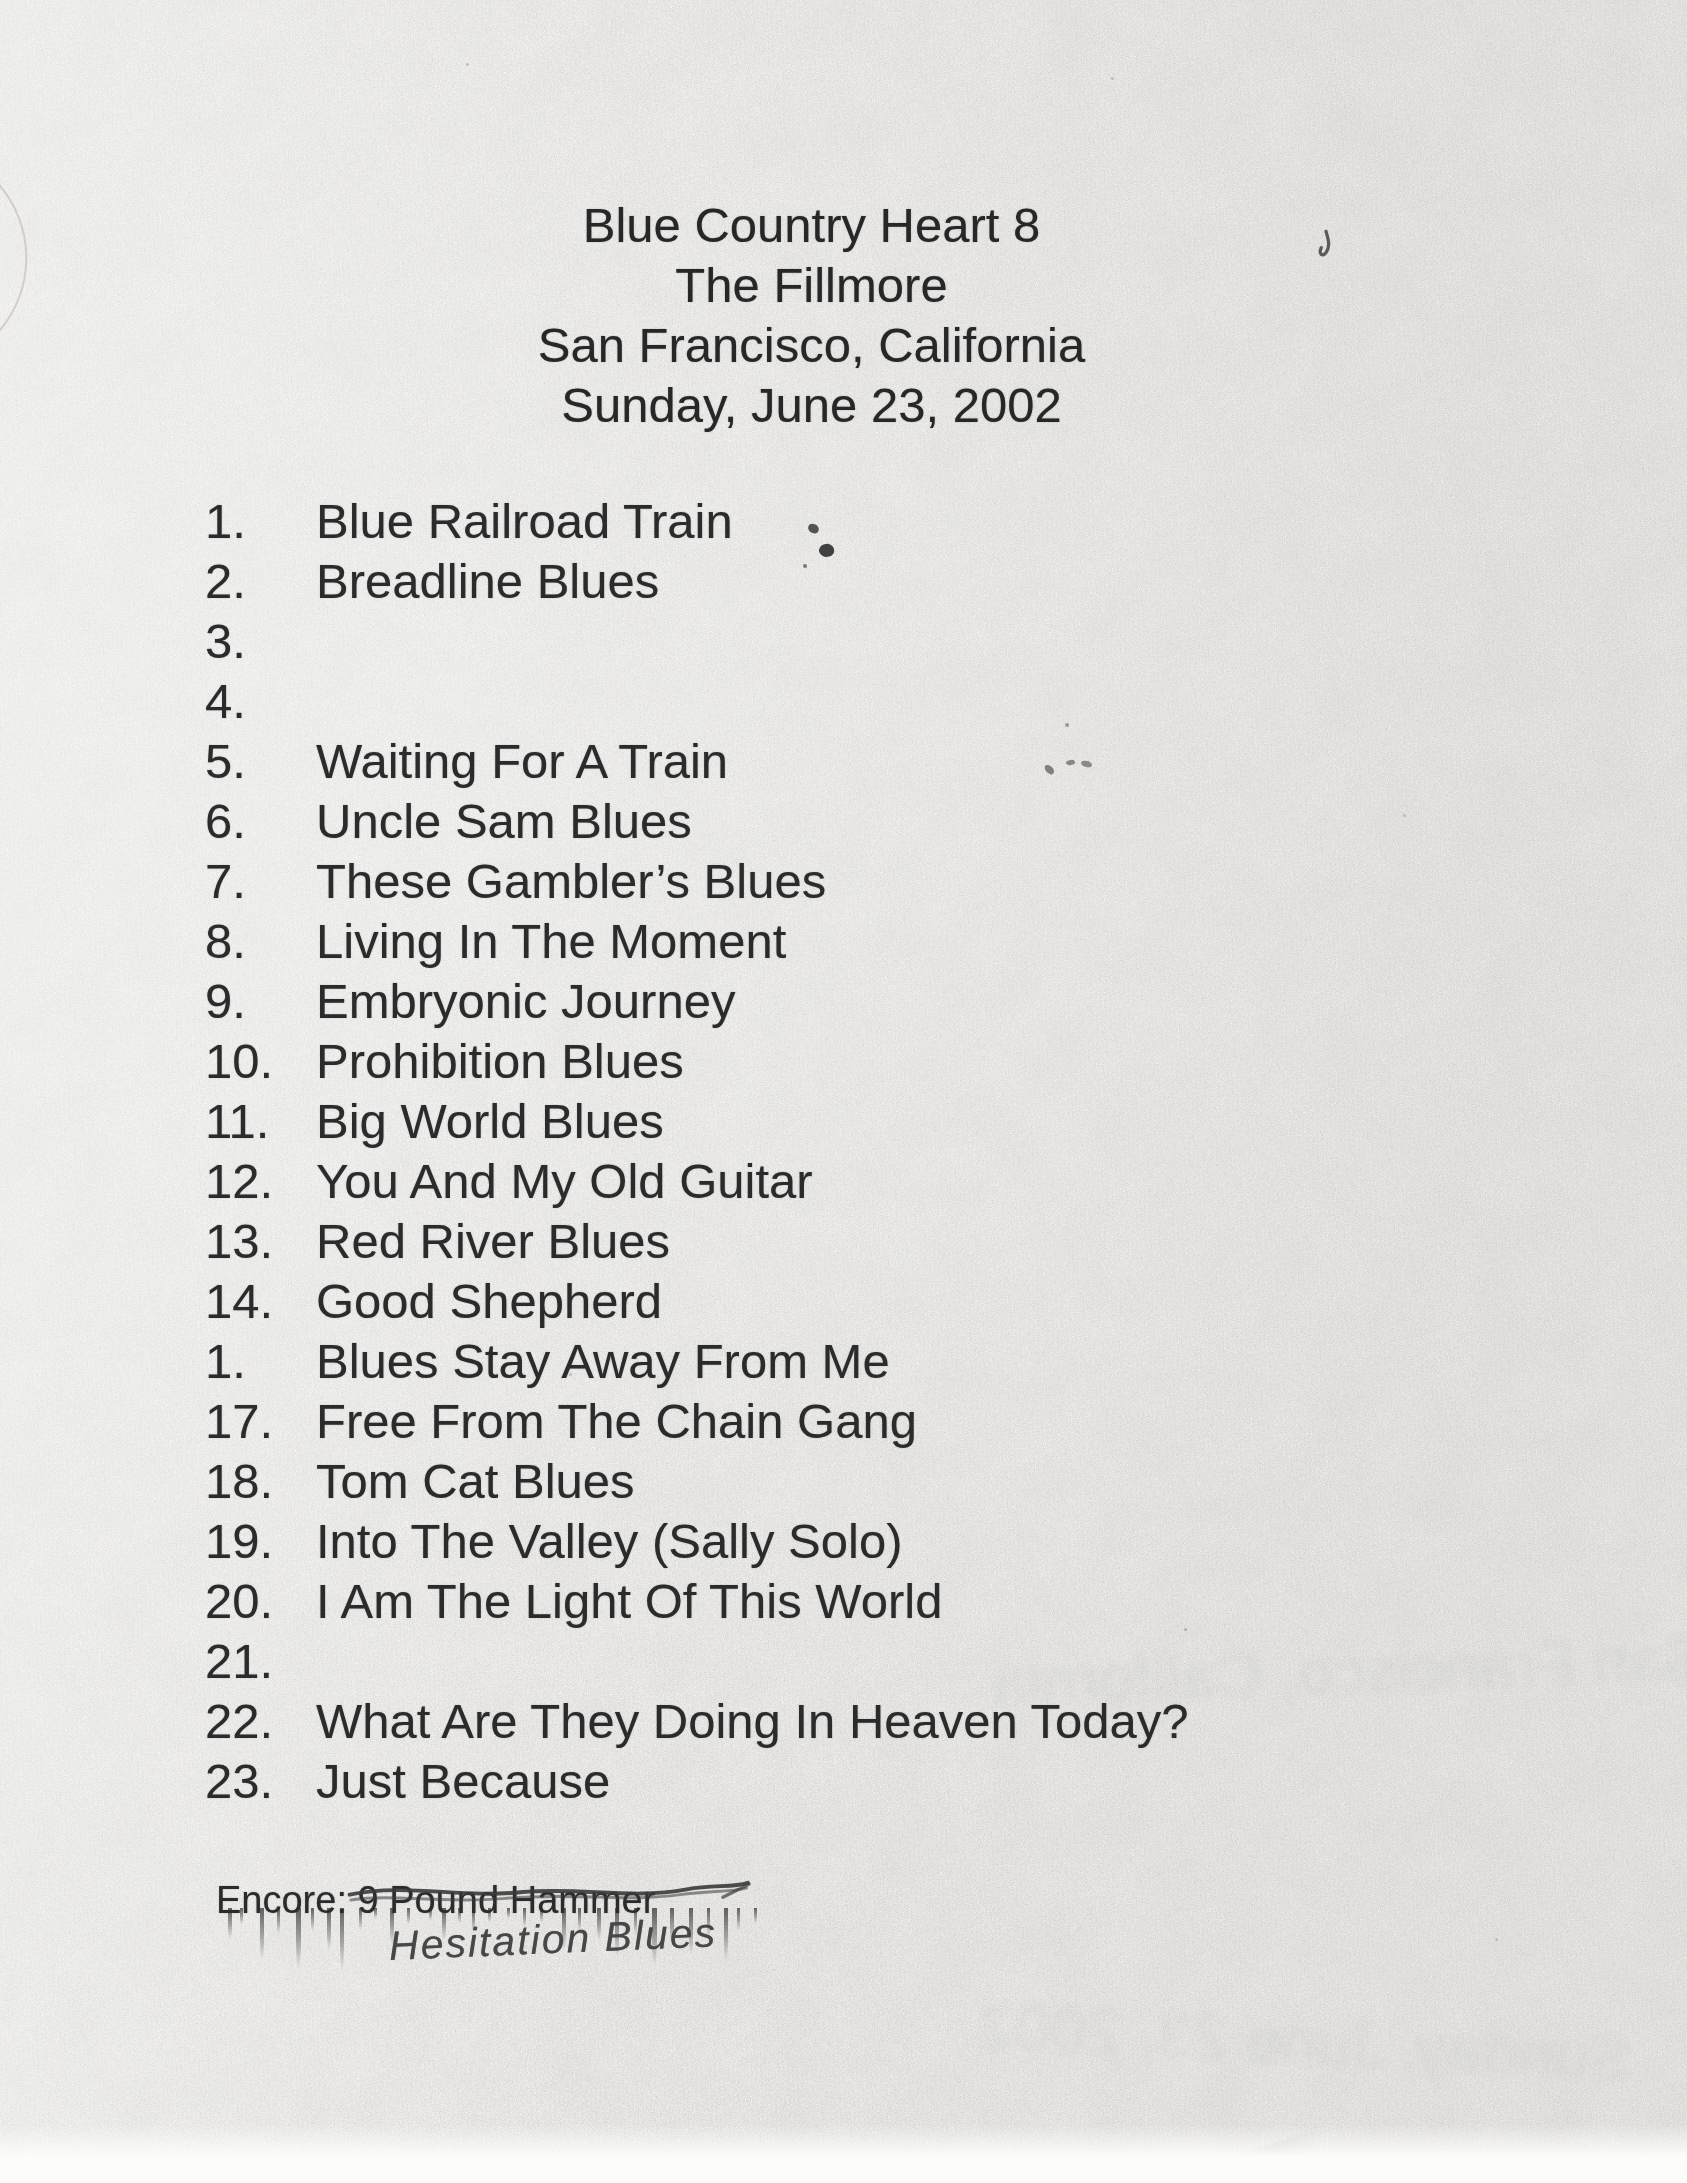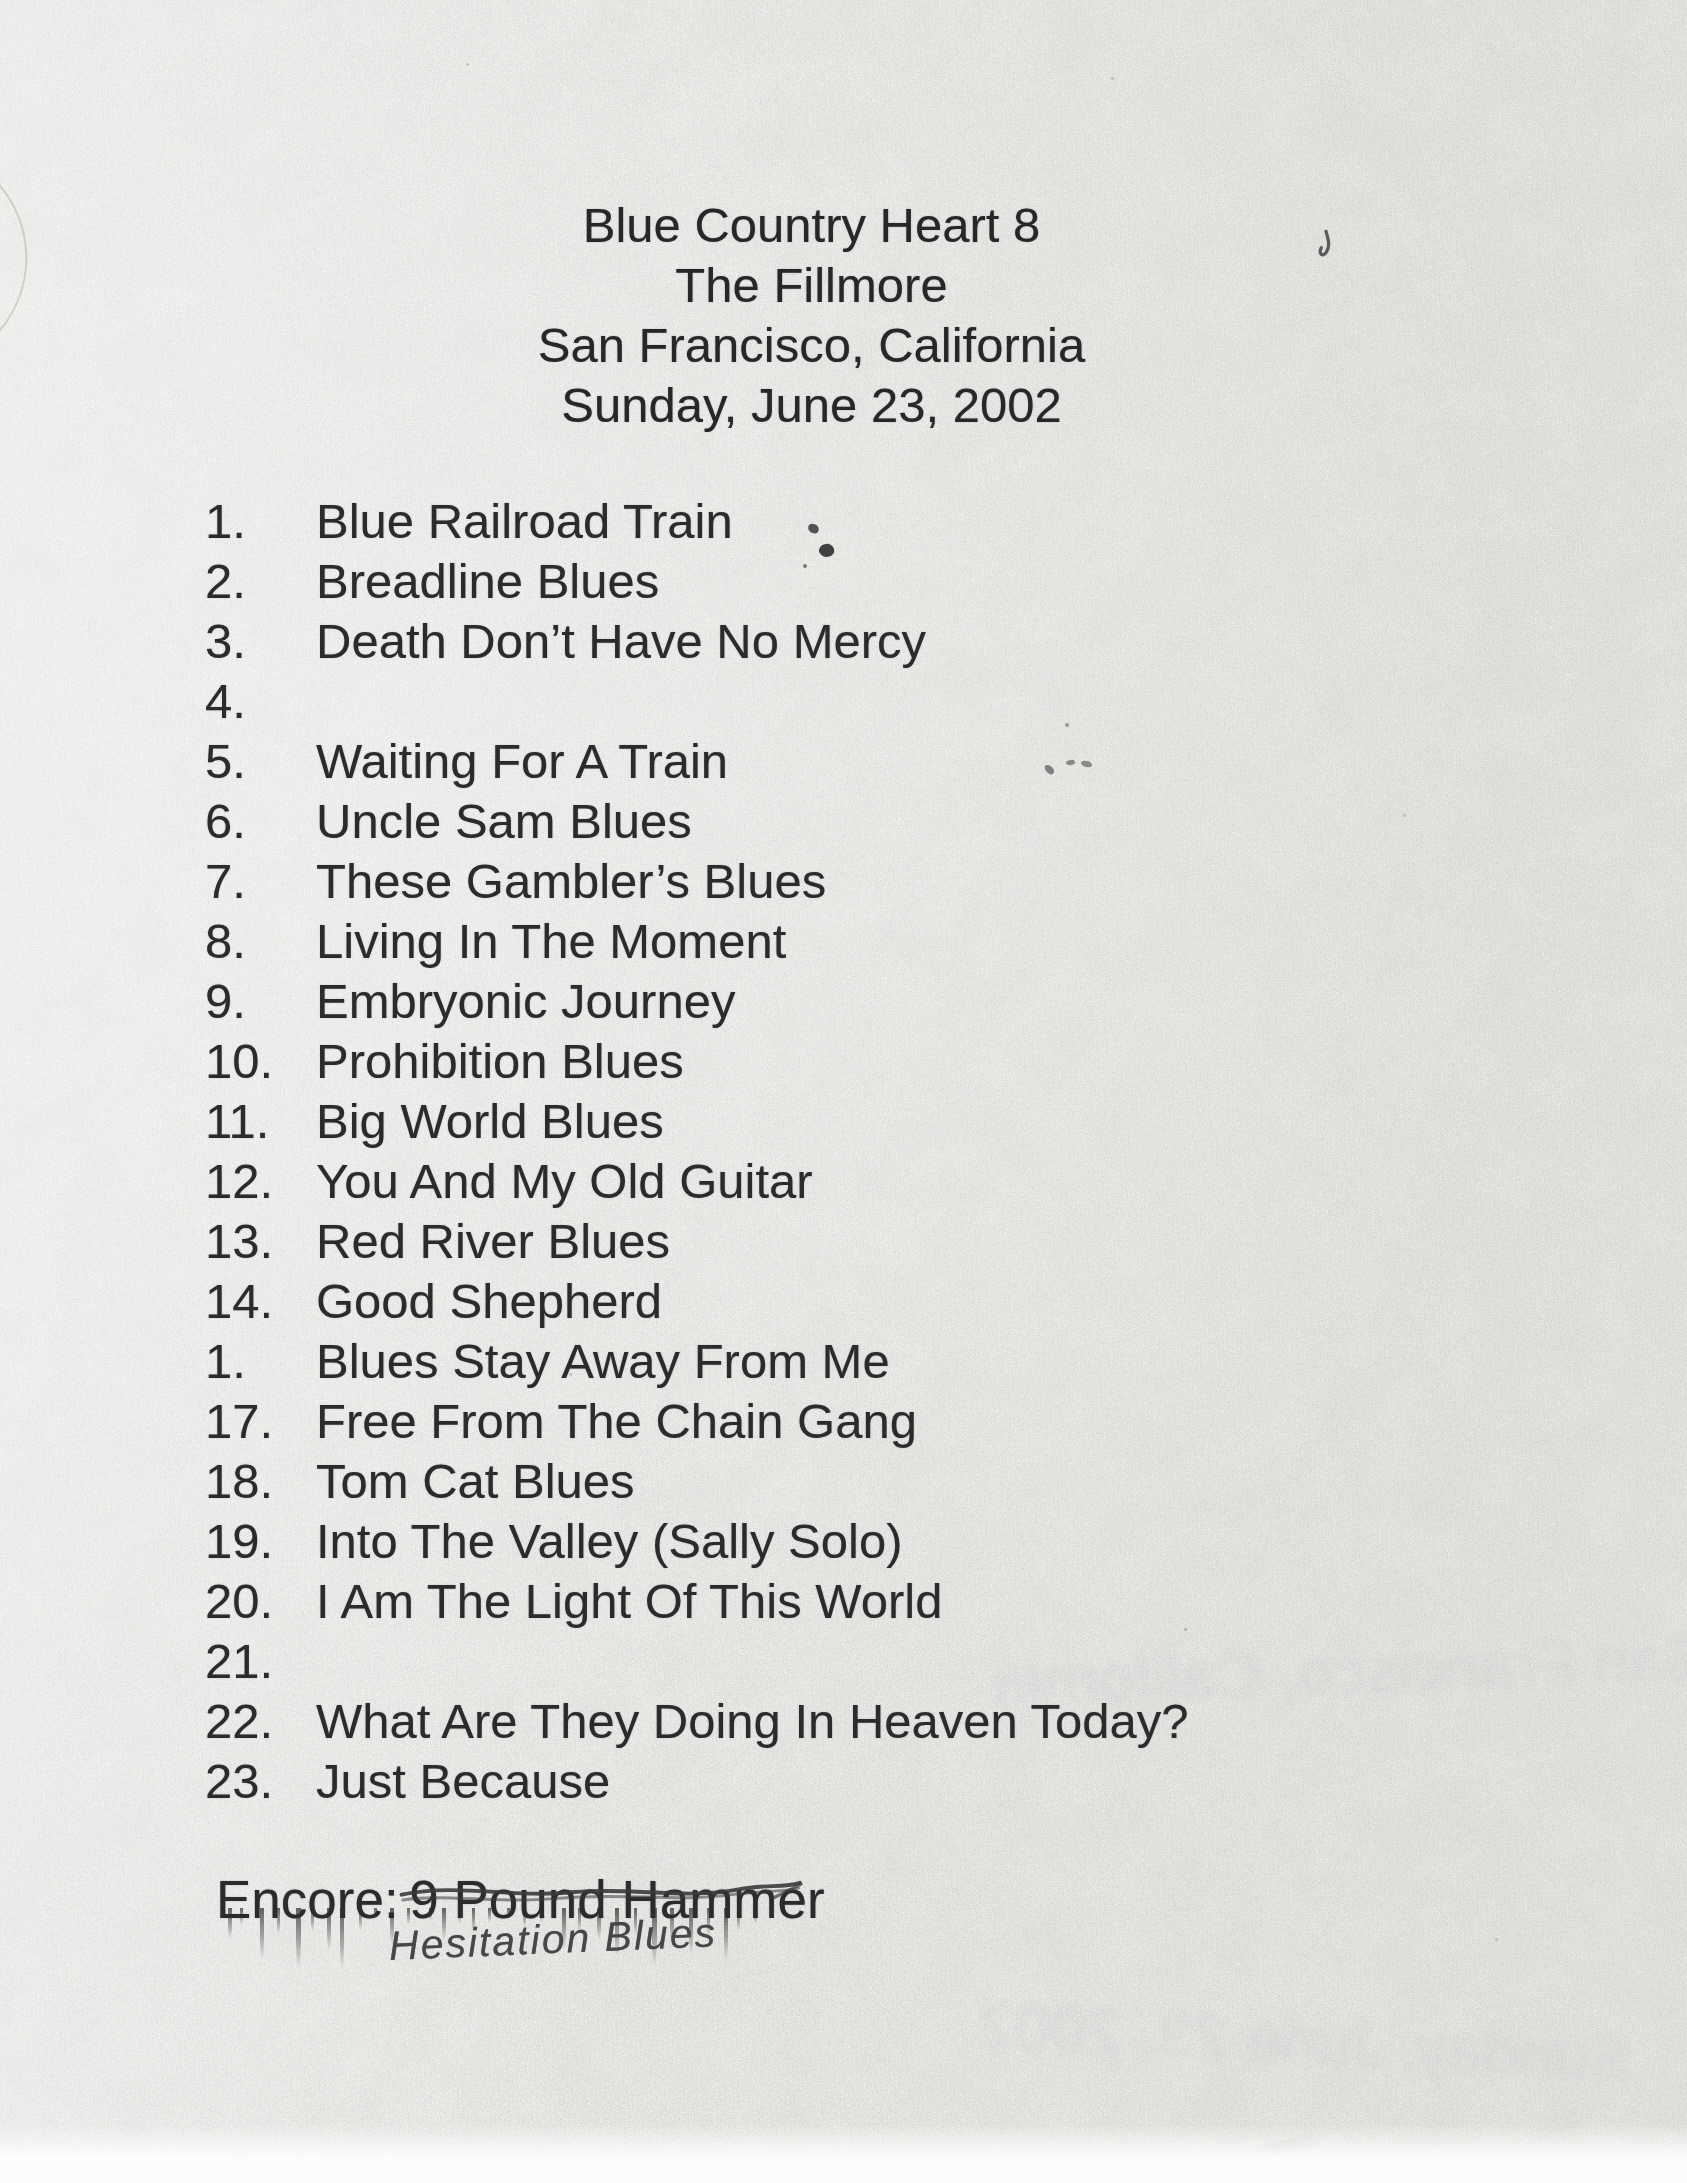"Death Don’t Have No Mercy" span.song { html: <span>Death Don’t Have No Mercy</span> -> none }
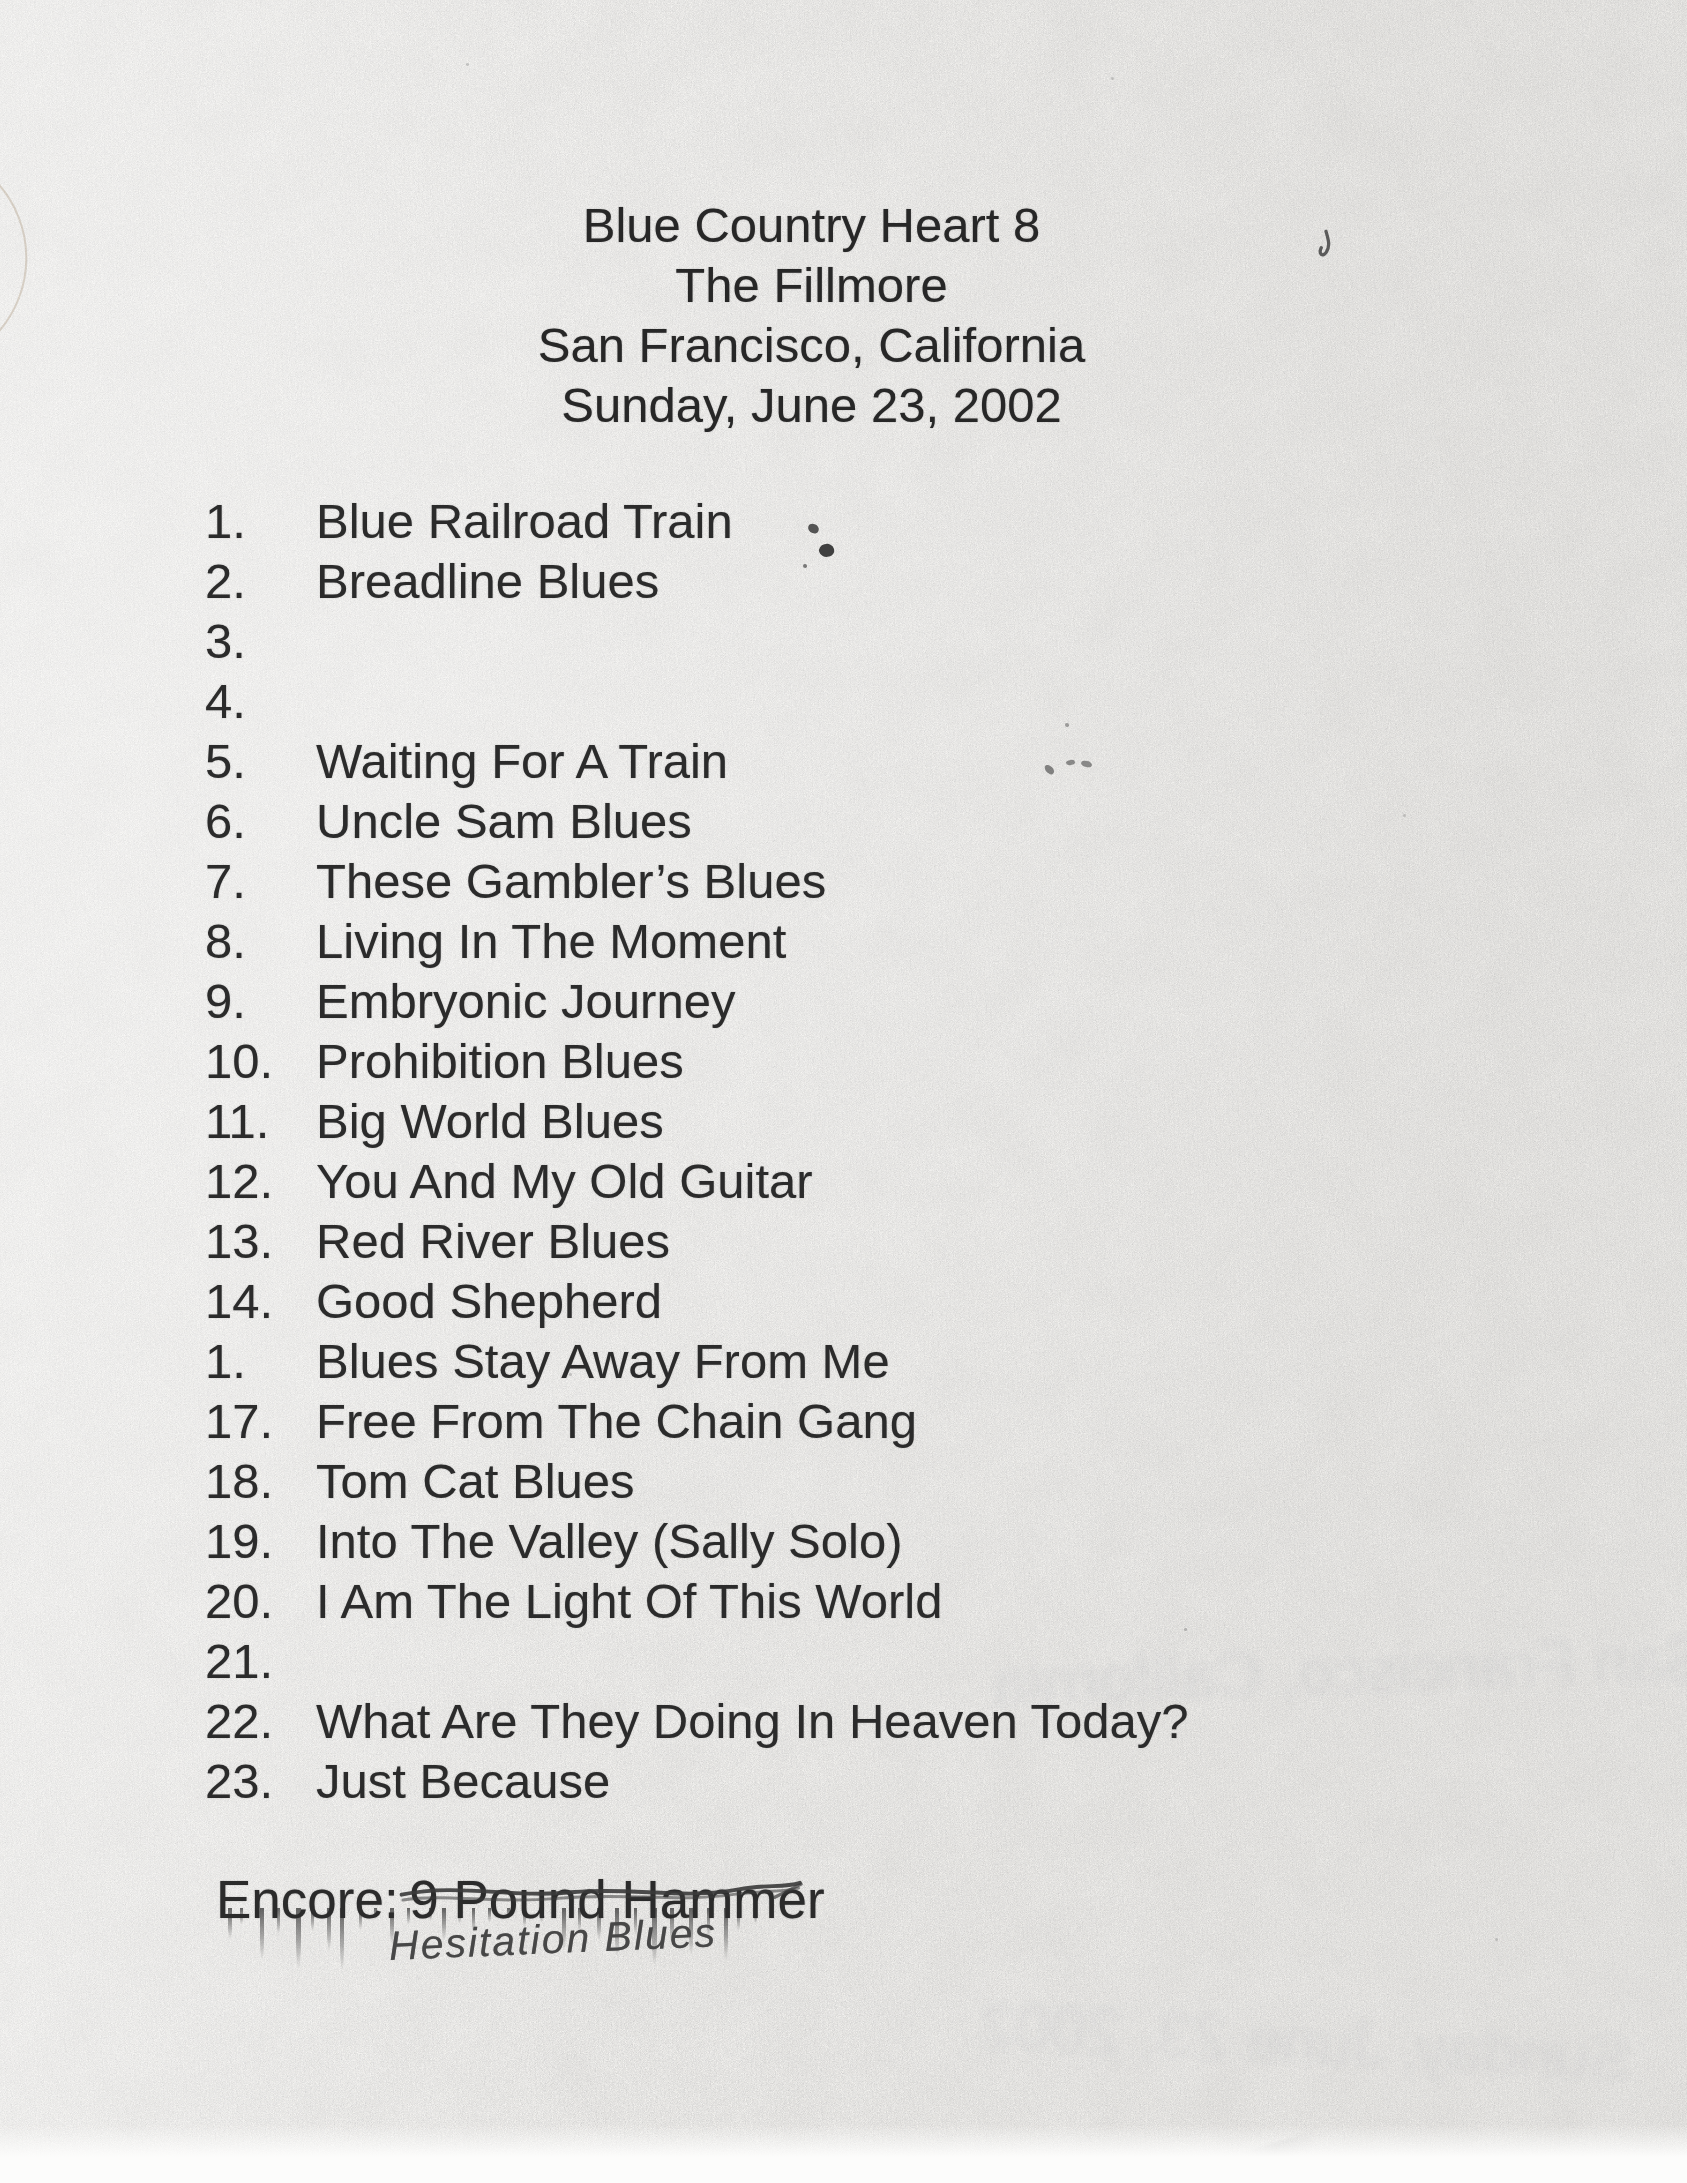"Encore: 9 Pound Hammer" .encore-line { font-size: 53px -> 38px }
